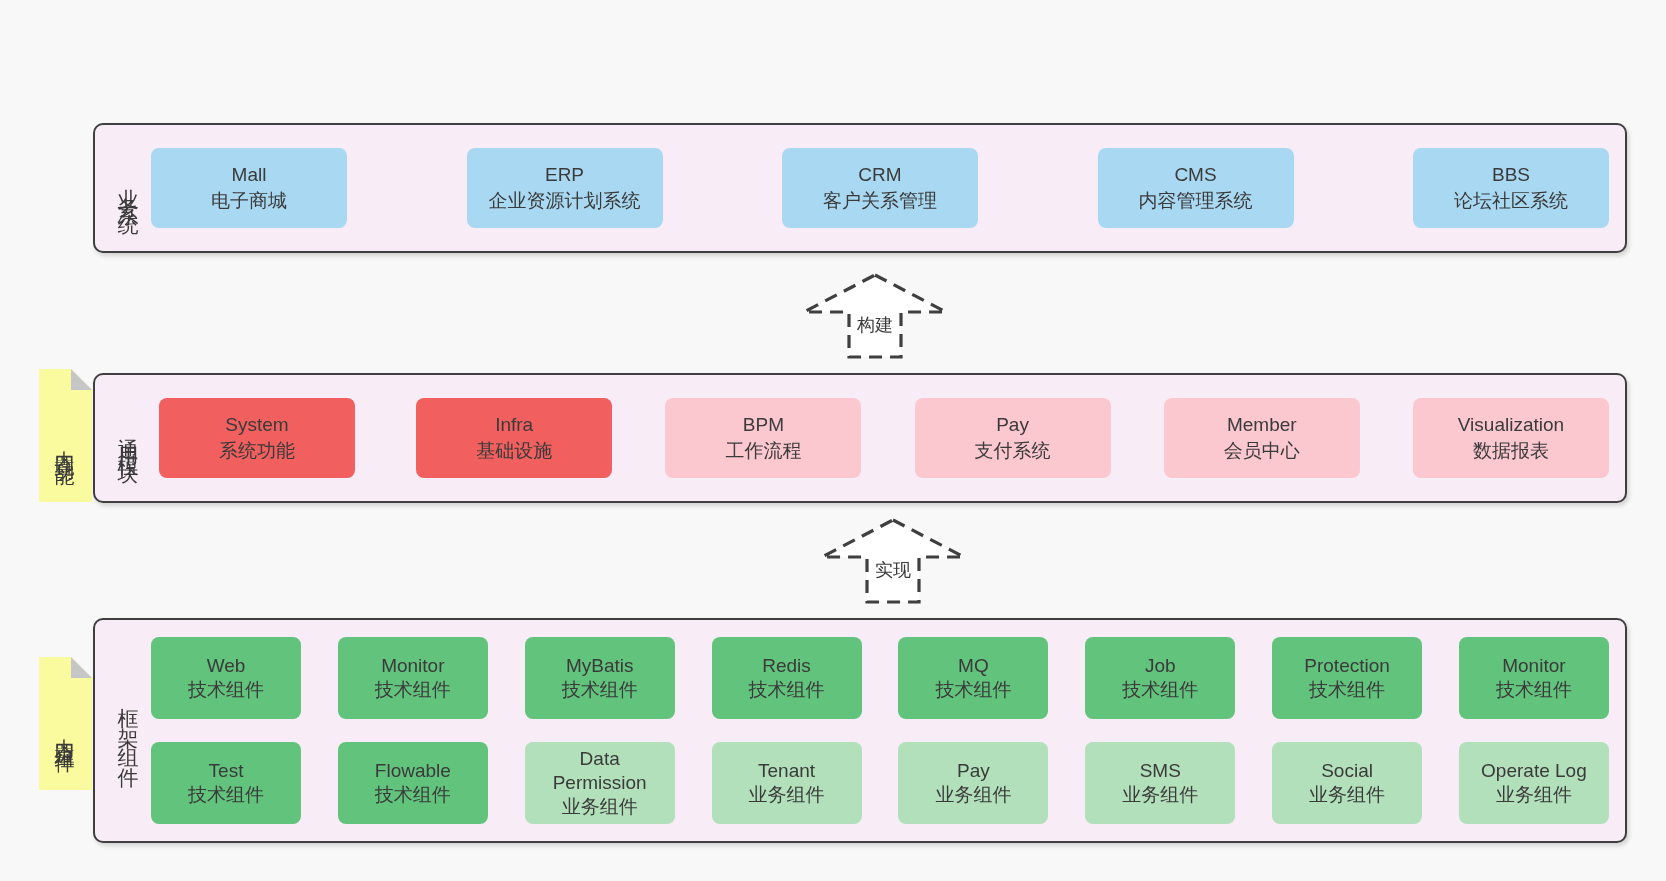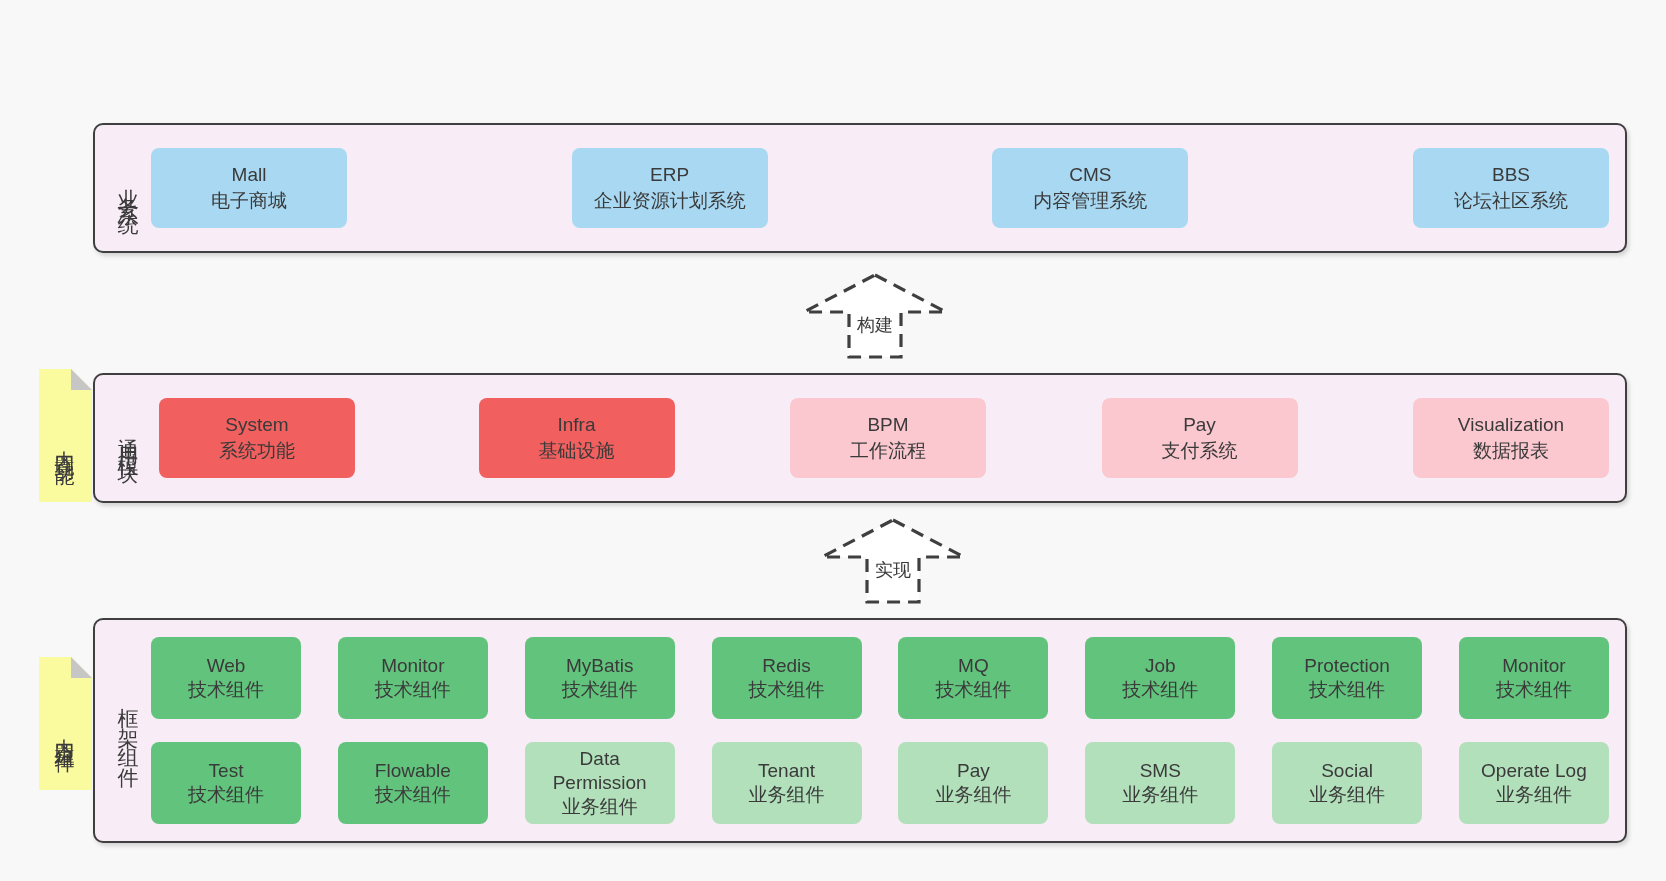"CRM" div.box { html: none -> <div> <div>CRM</div> <div>客户关系管理</div> </div> }
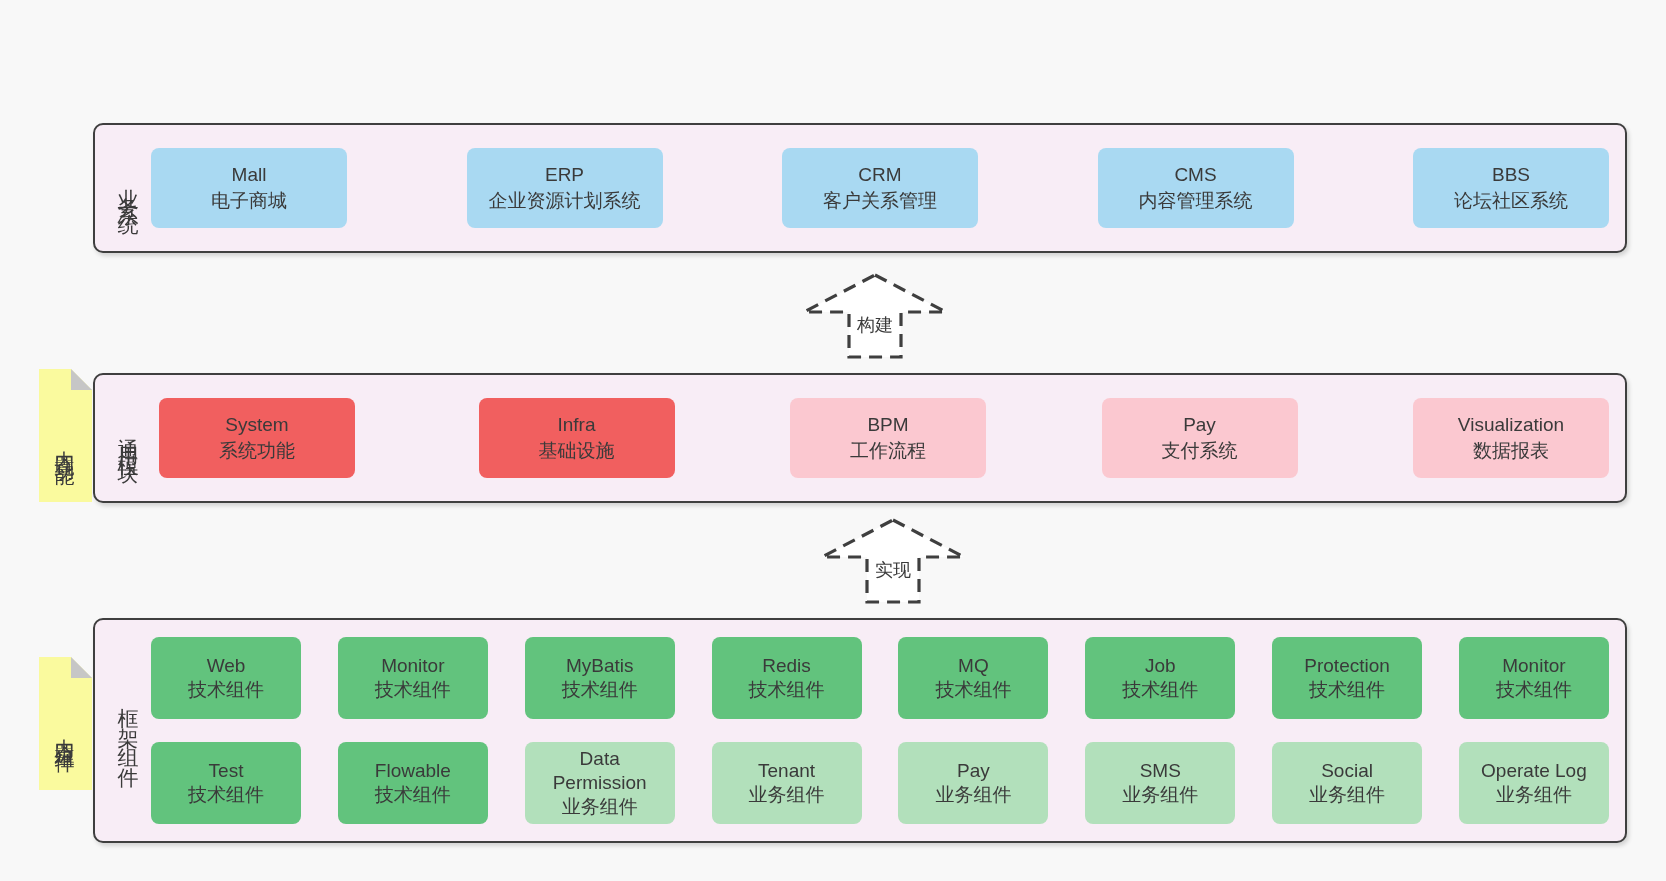"Member" div.box { html: none -> <div> <div>Member</div> <div>会员中心</div> </div> }
